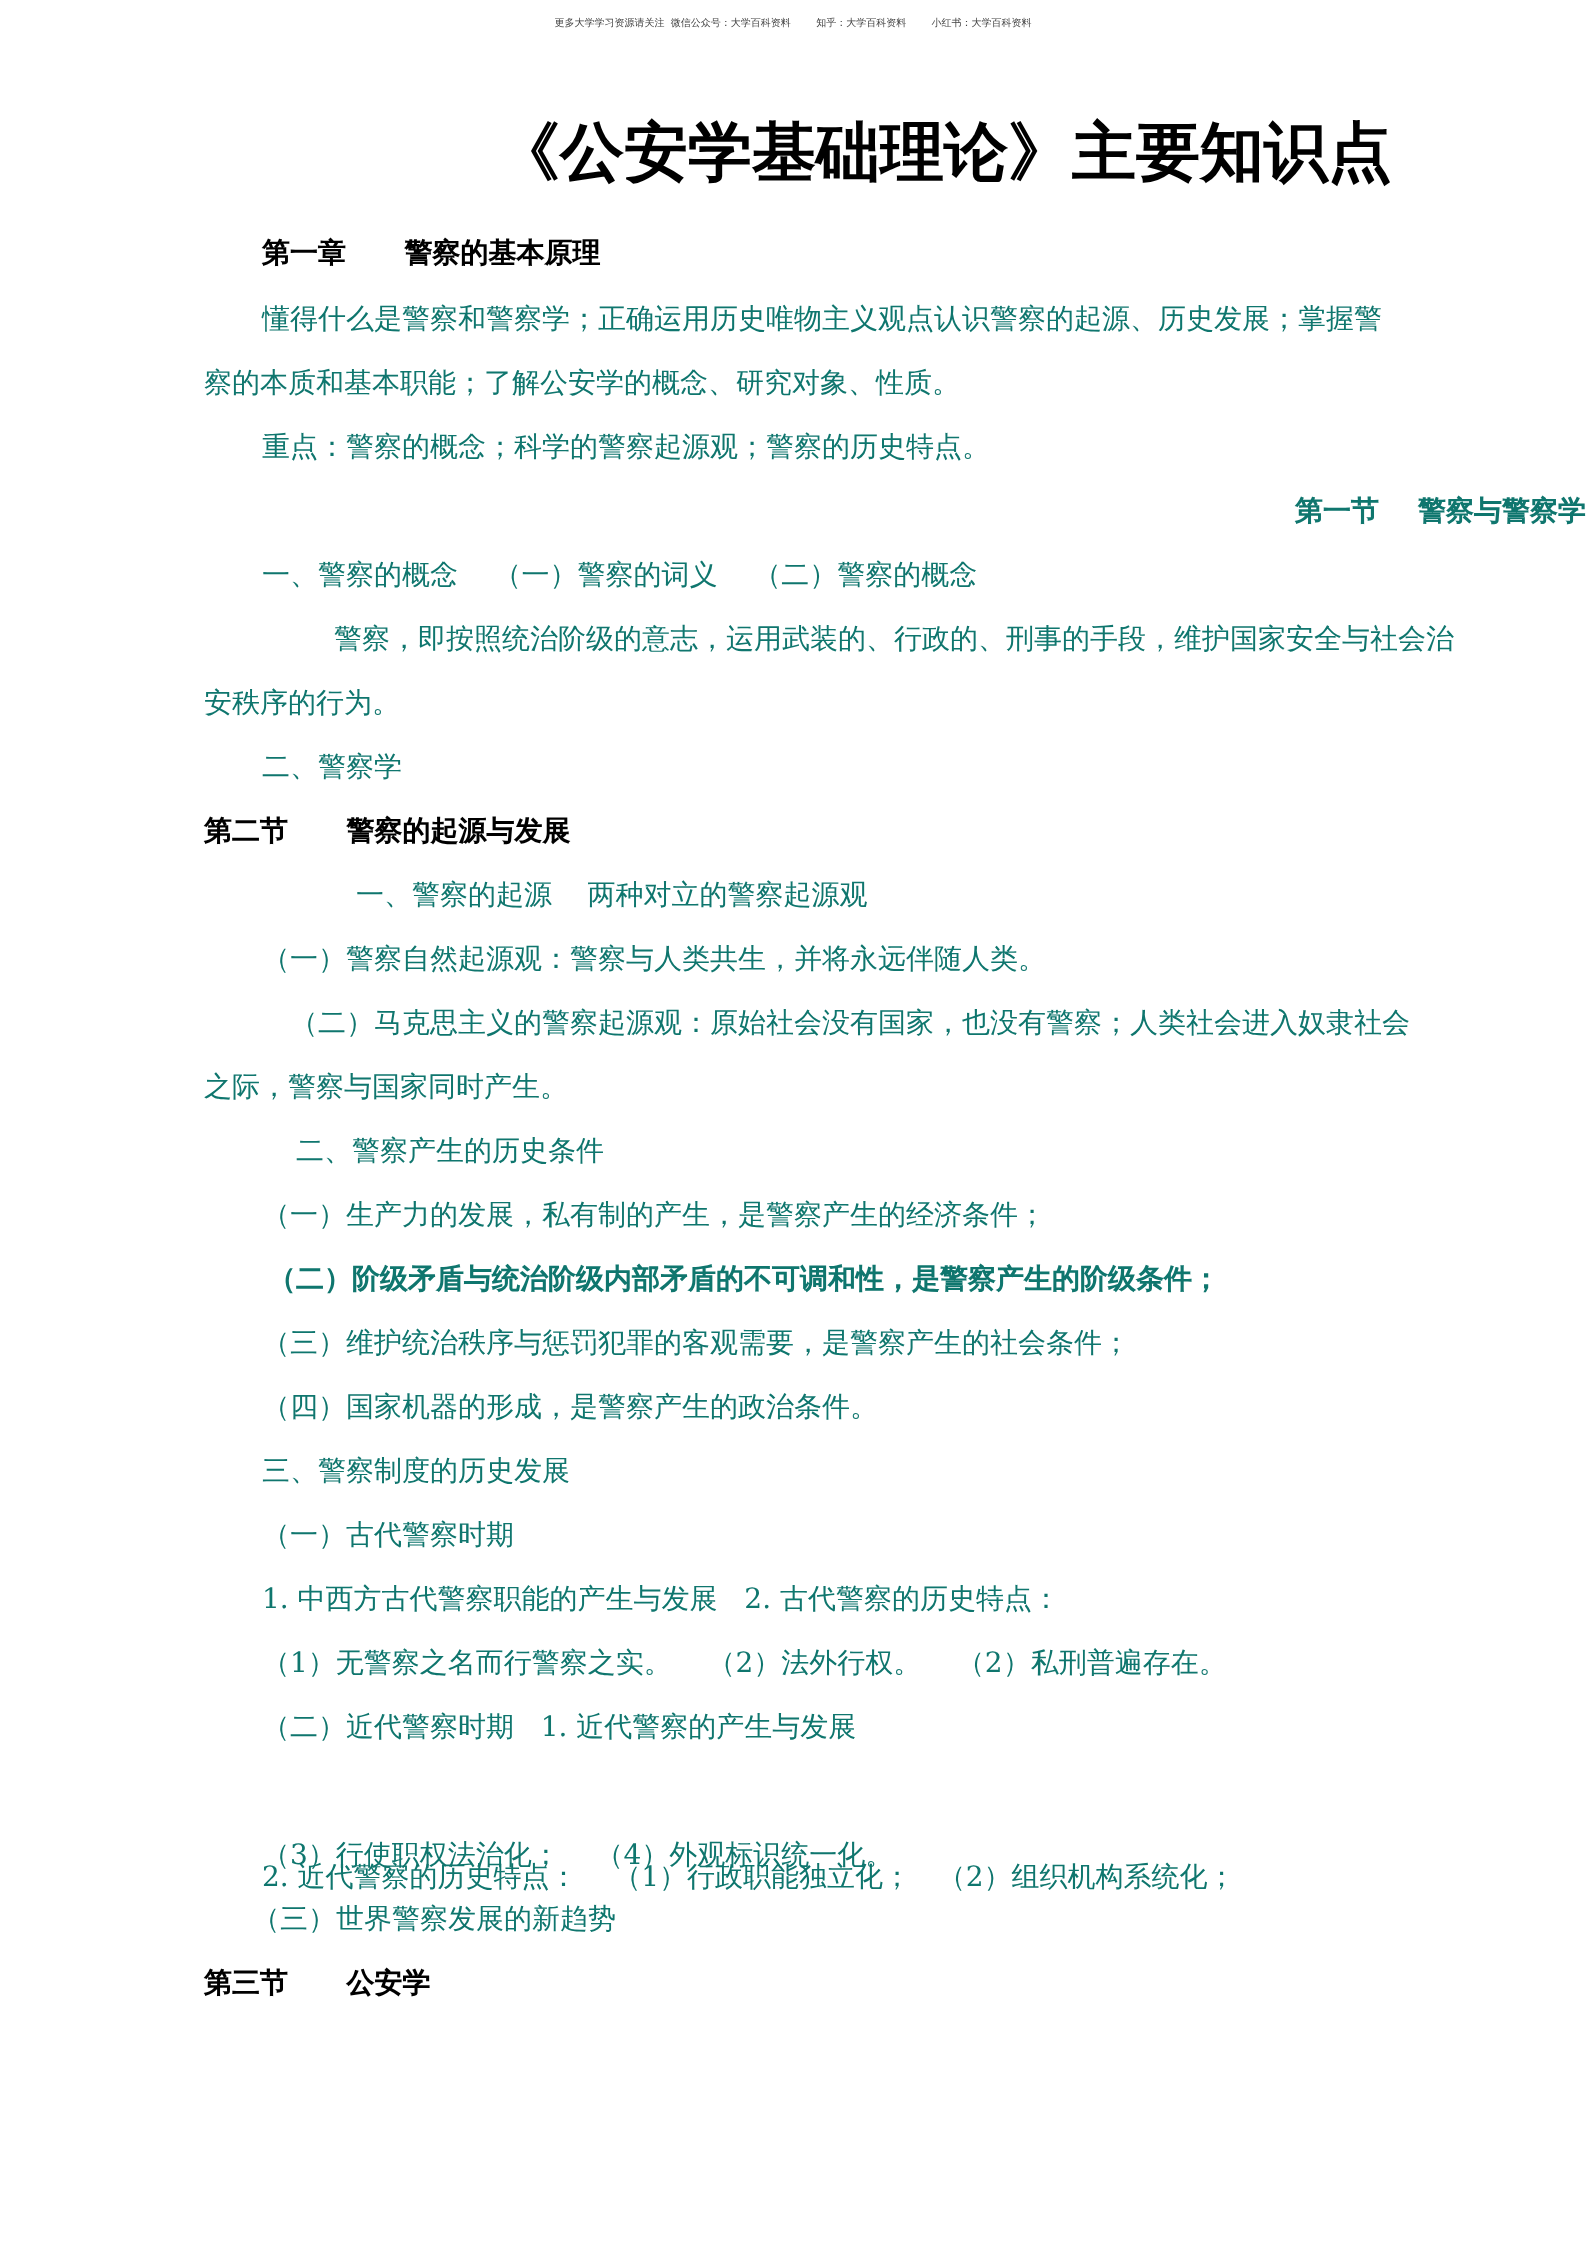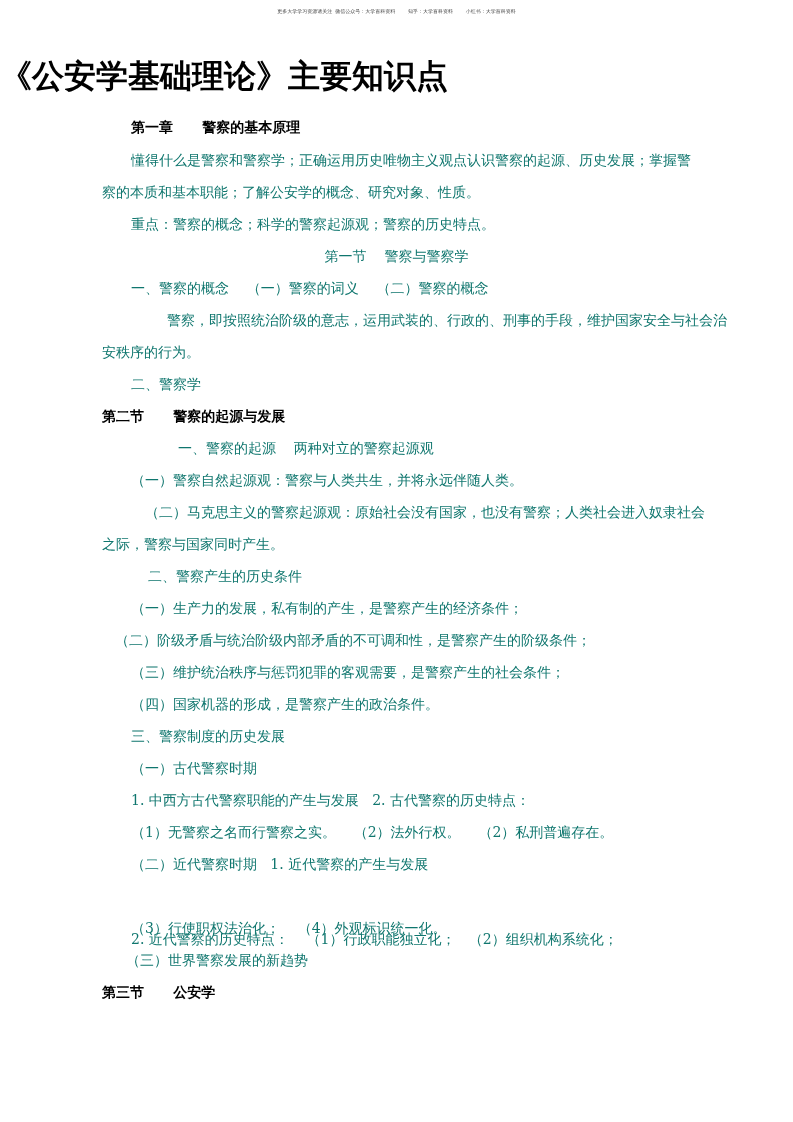"《公安学基础理论》主要知识点" .doc-title { text-align: left -> right }
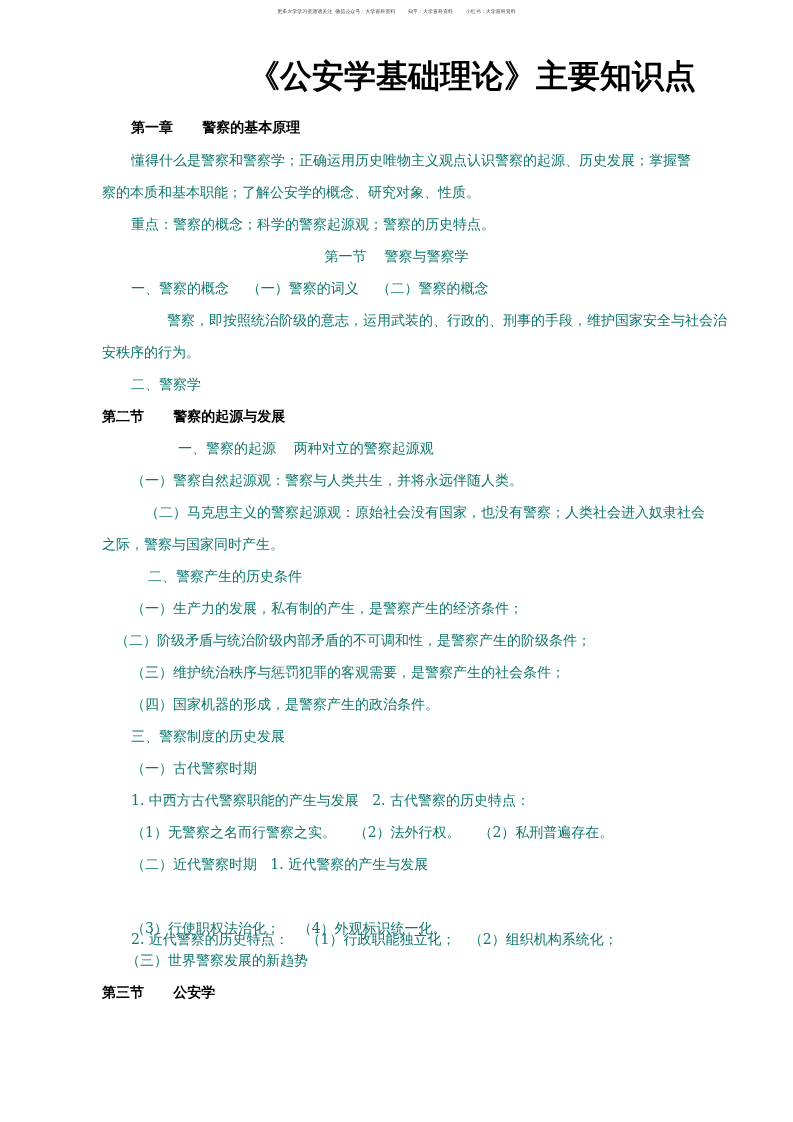"第一节 警察与警察学" .center { font-weight: none -> bold; text-align: center -> right }
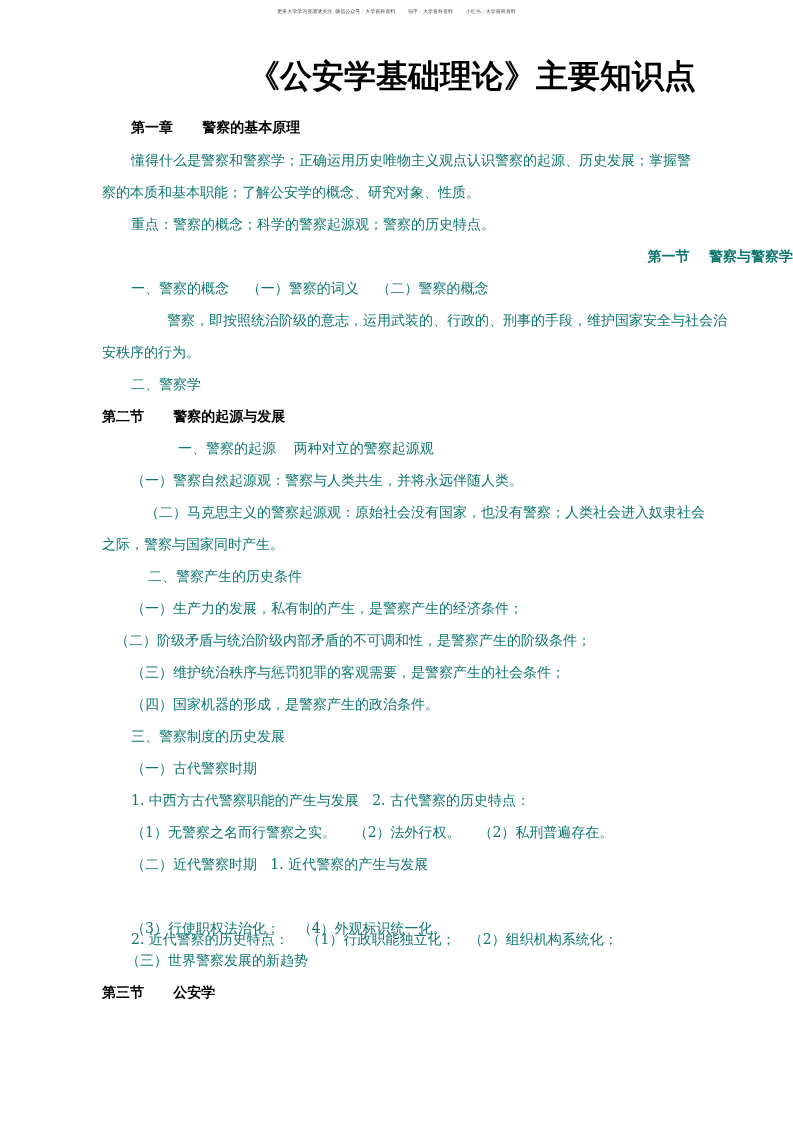"（二）阶级矛盾与统治阶级内部矛盾的不可调和性，是警察产生的阶级条件；" div.line { font-weight: none -> bold; left: 115px -> 134px }
